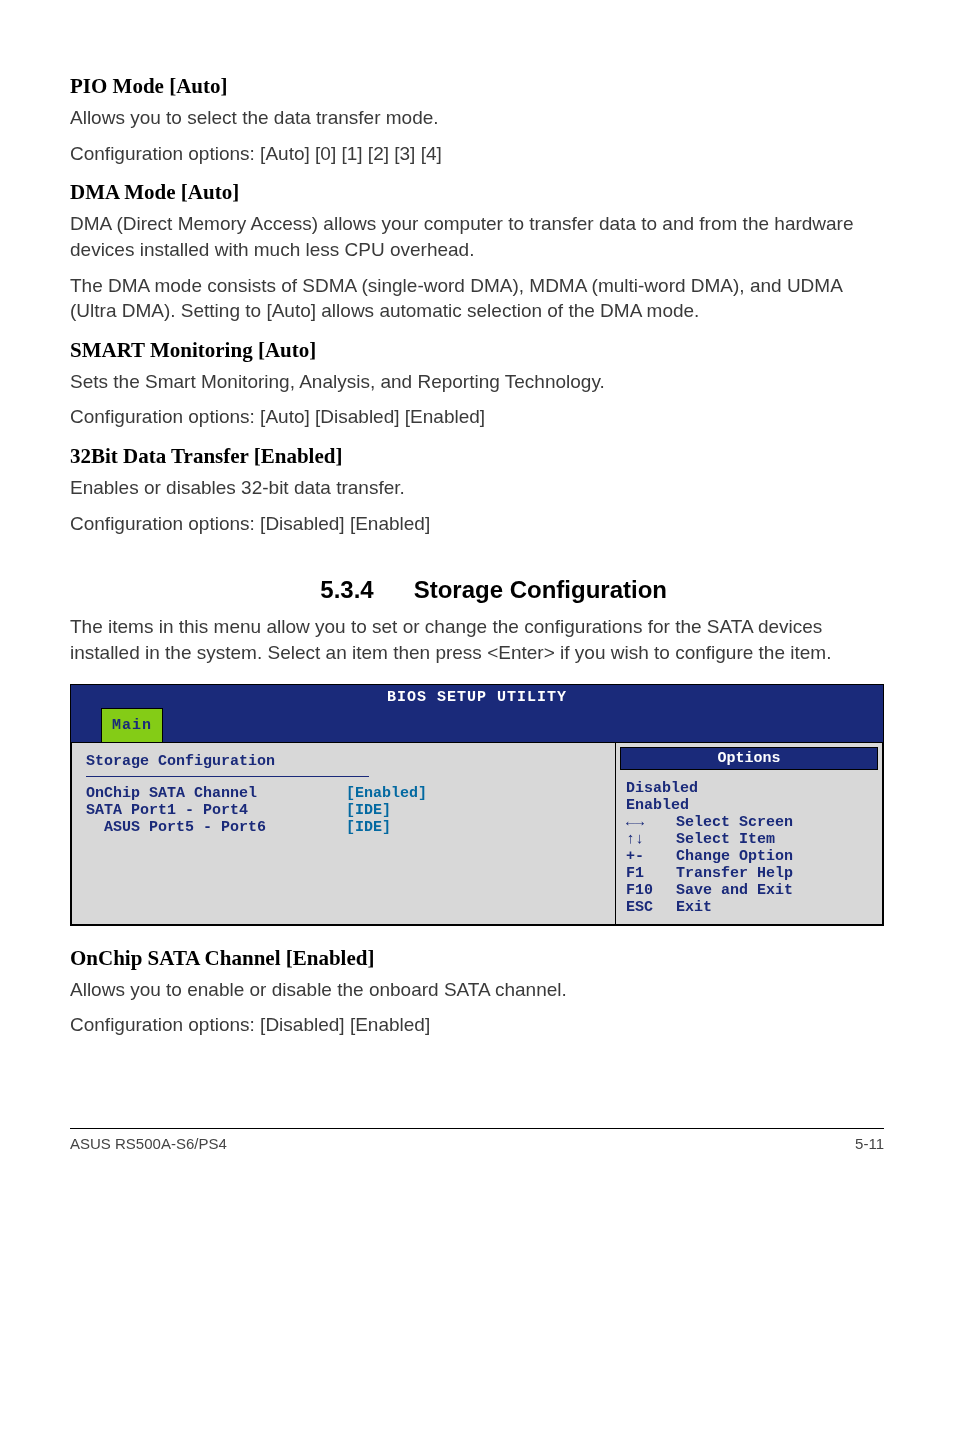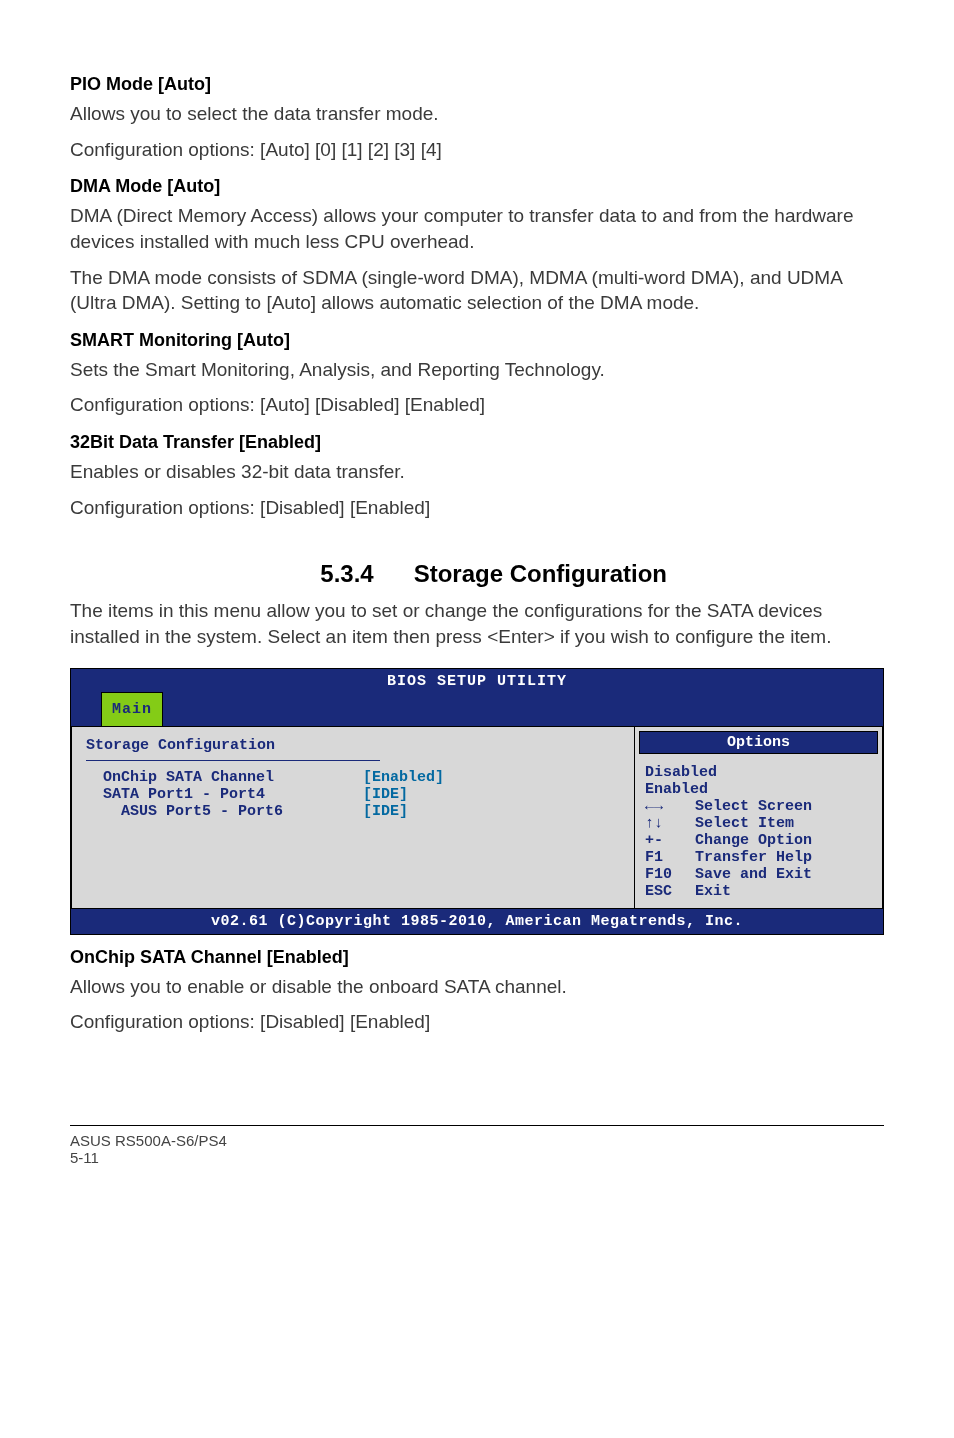"PIO Mode [Auto]" h3.sub { font-family: none -> Liberation Serif, serif; font-size: 18px -> 21px }
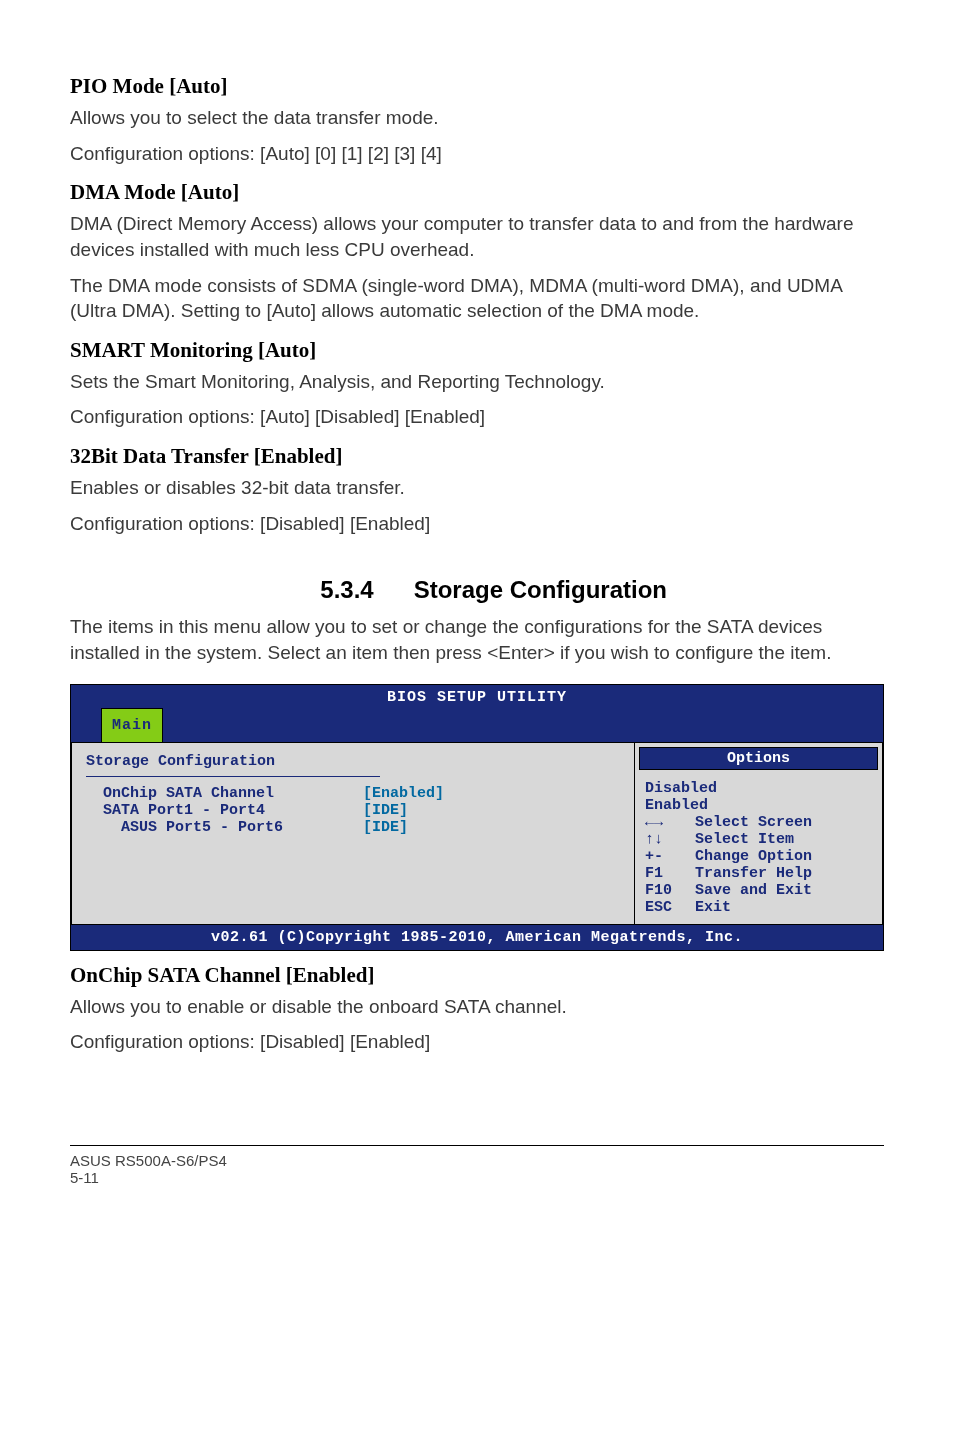"Options" .bios-right { width: 249px -> 268px }
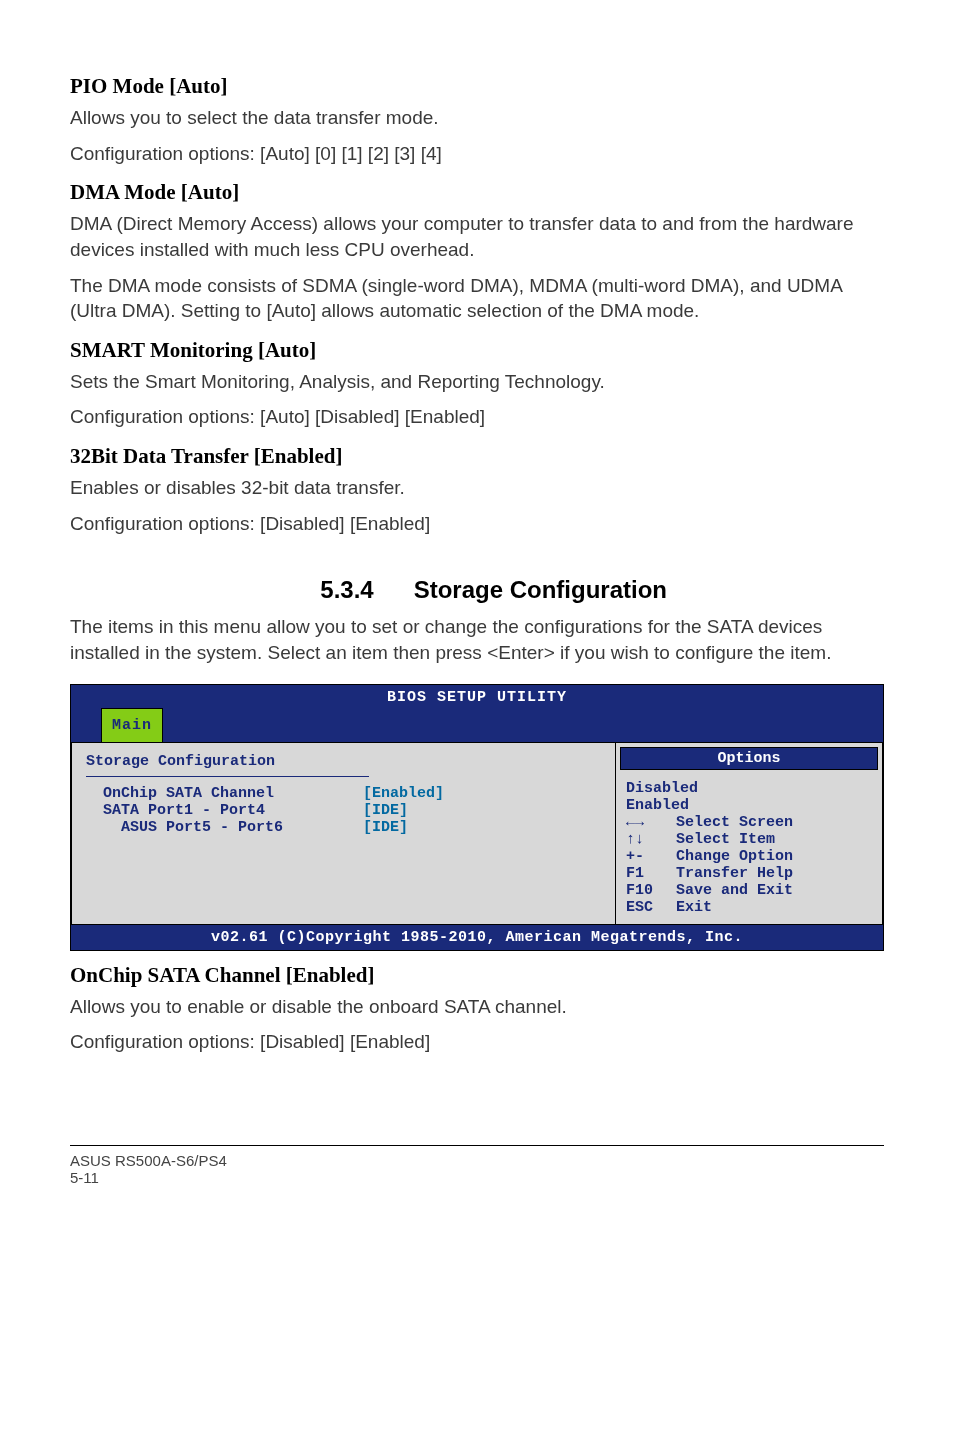"OnChip SATA Channel" .bios-row { margin-left: 17px -> none }
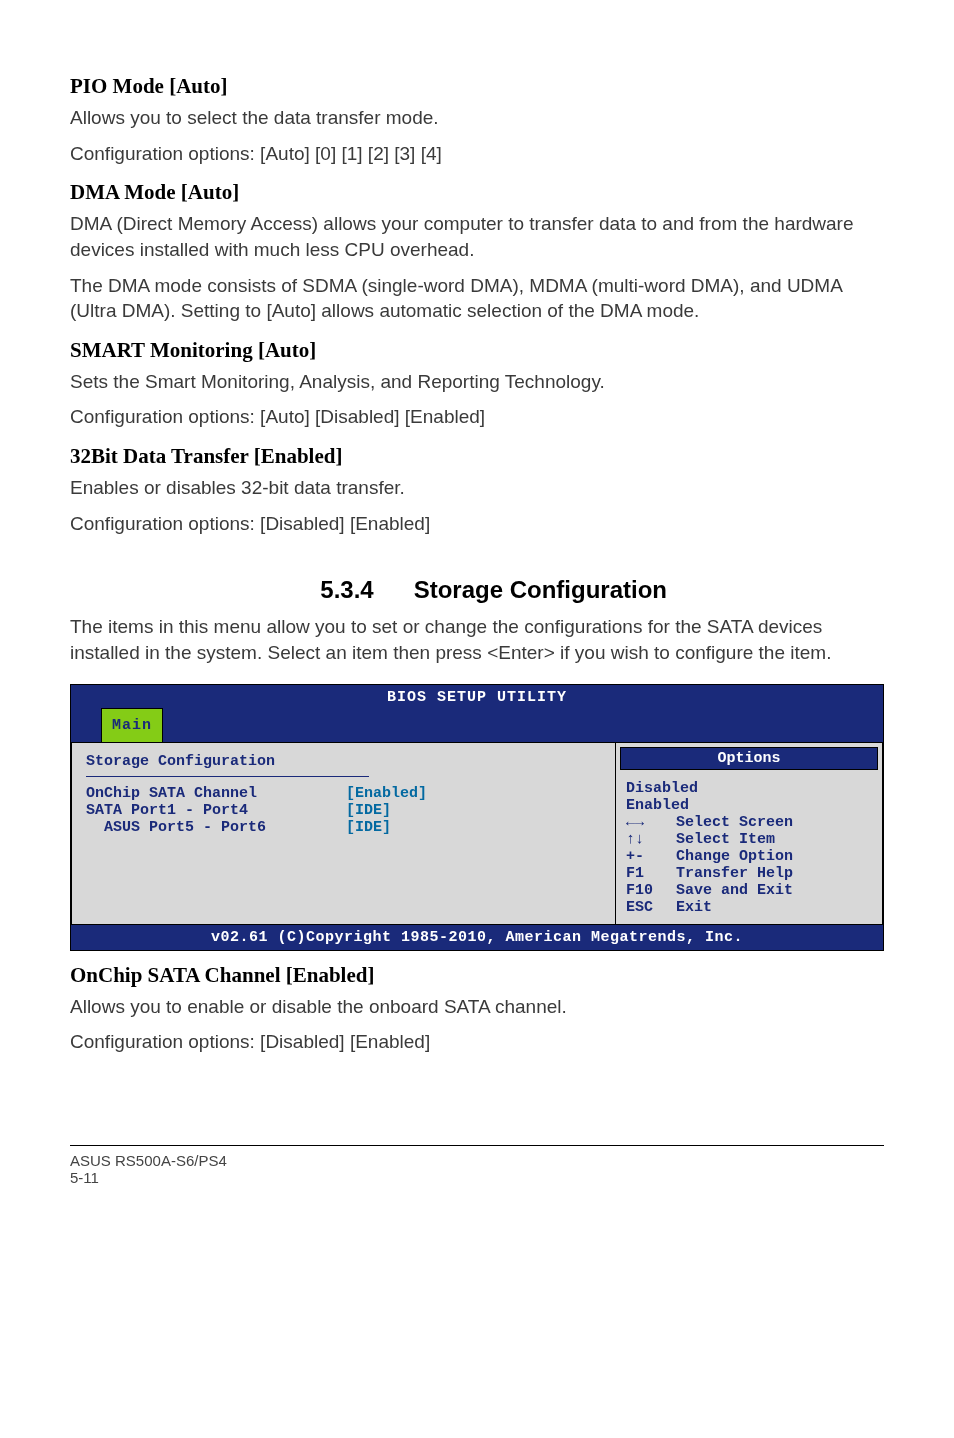"v02.61 (C)Copyright 1985-2010, American" div.bios-footer { html: <div>v02.61 (C)Copyright 1985-2010, American Megatrends, Inc.</div> -> none }
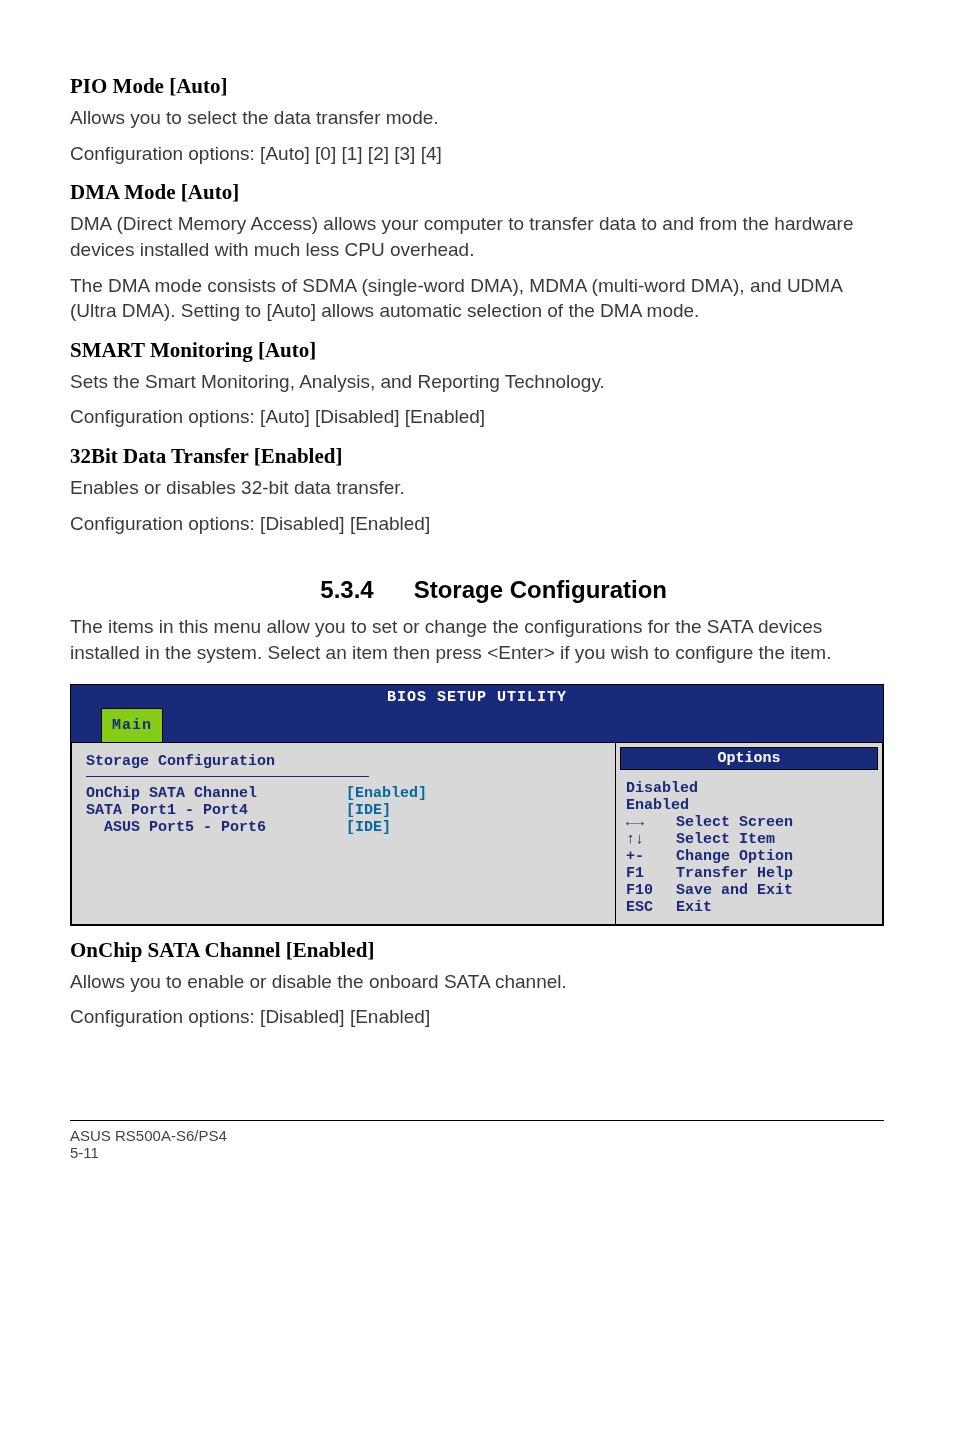"OnChip SATA Channel [Enabled]" h3.sub { margin-top: 12px -> 20px }
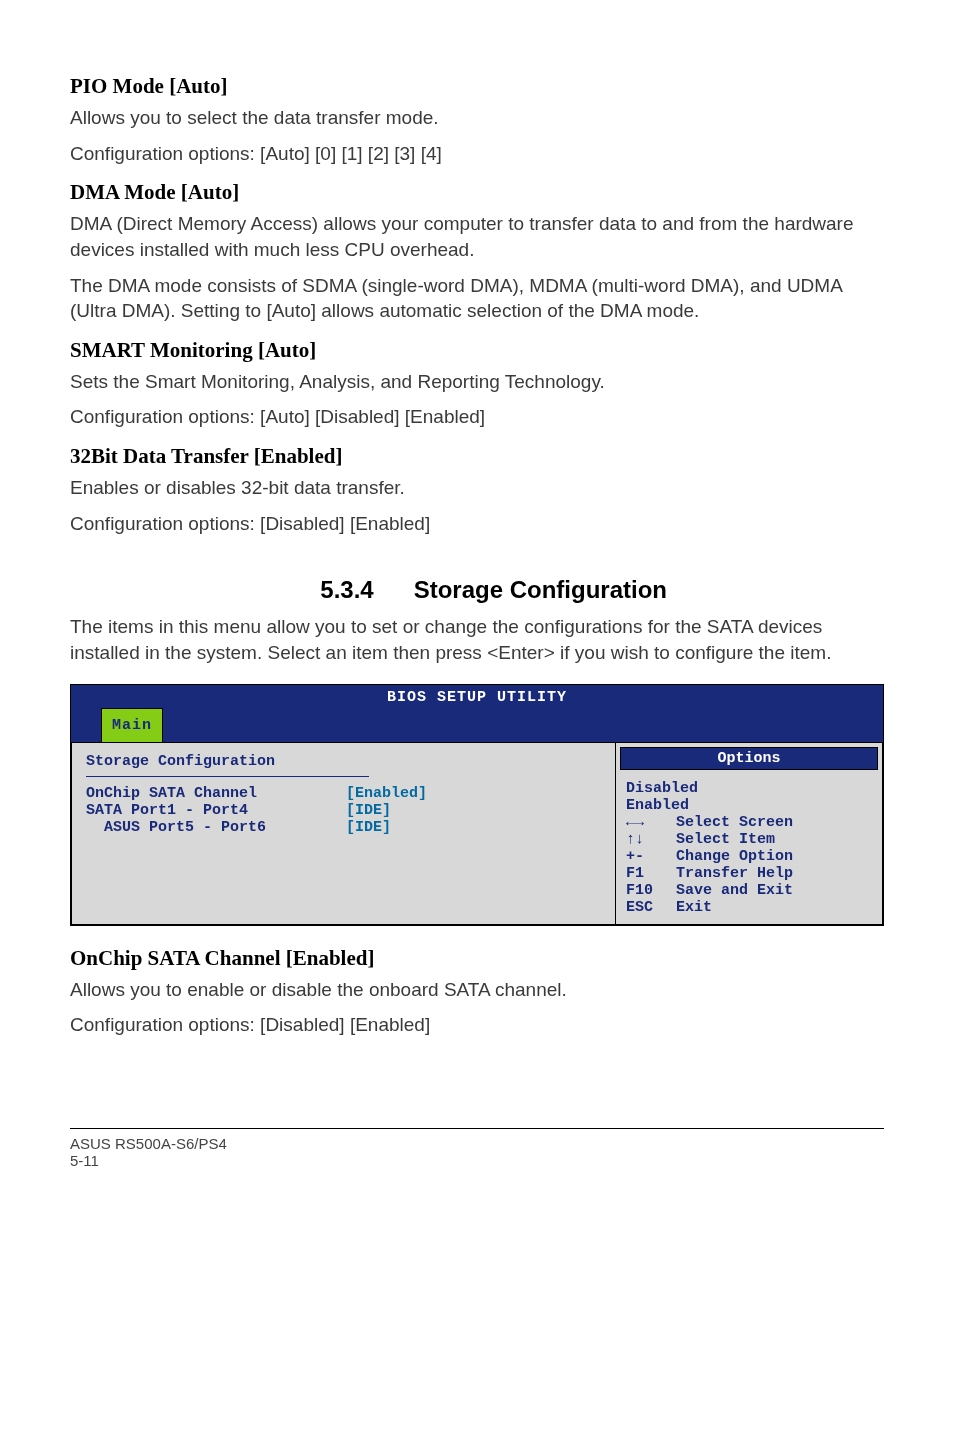"ASUS RS500A-S6/PS4" .pgfoot { flex-direction: column -> none }
